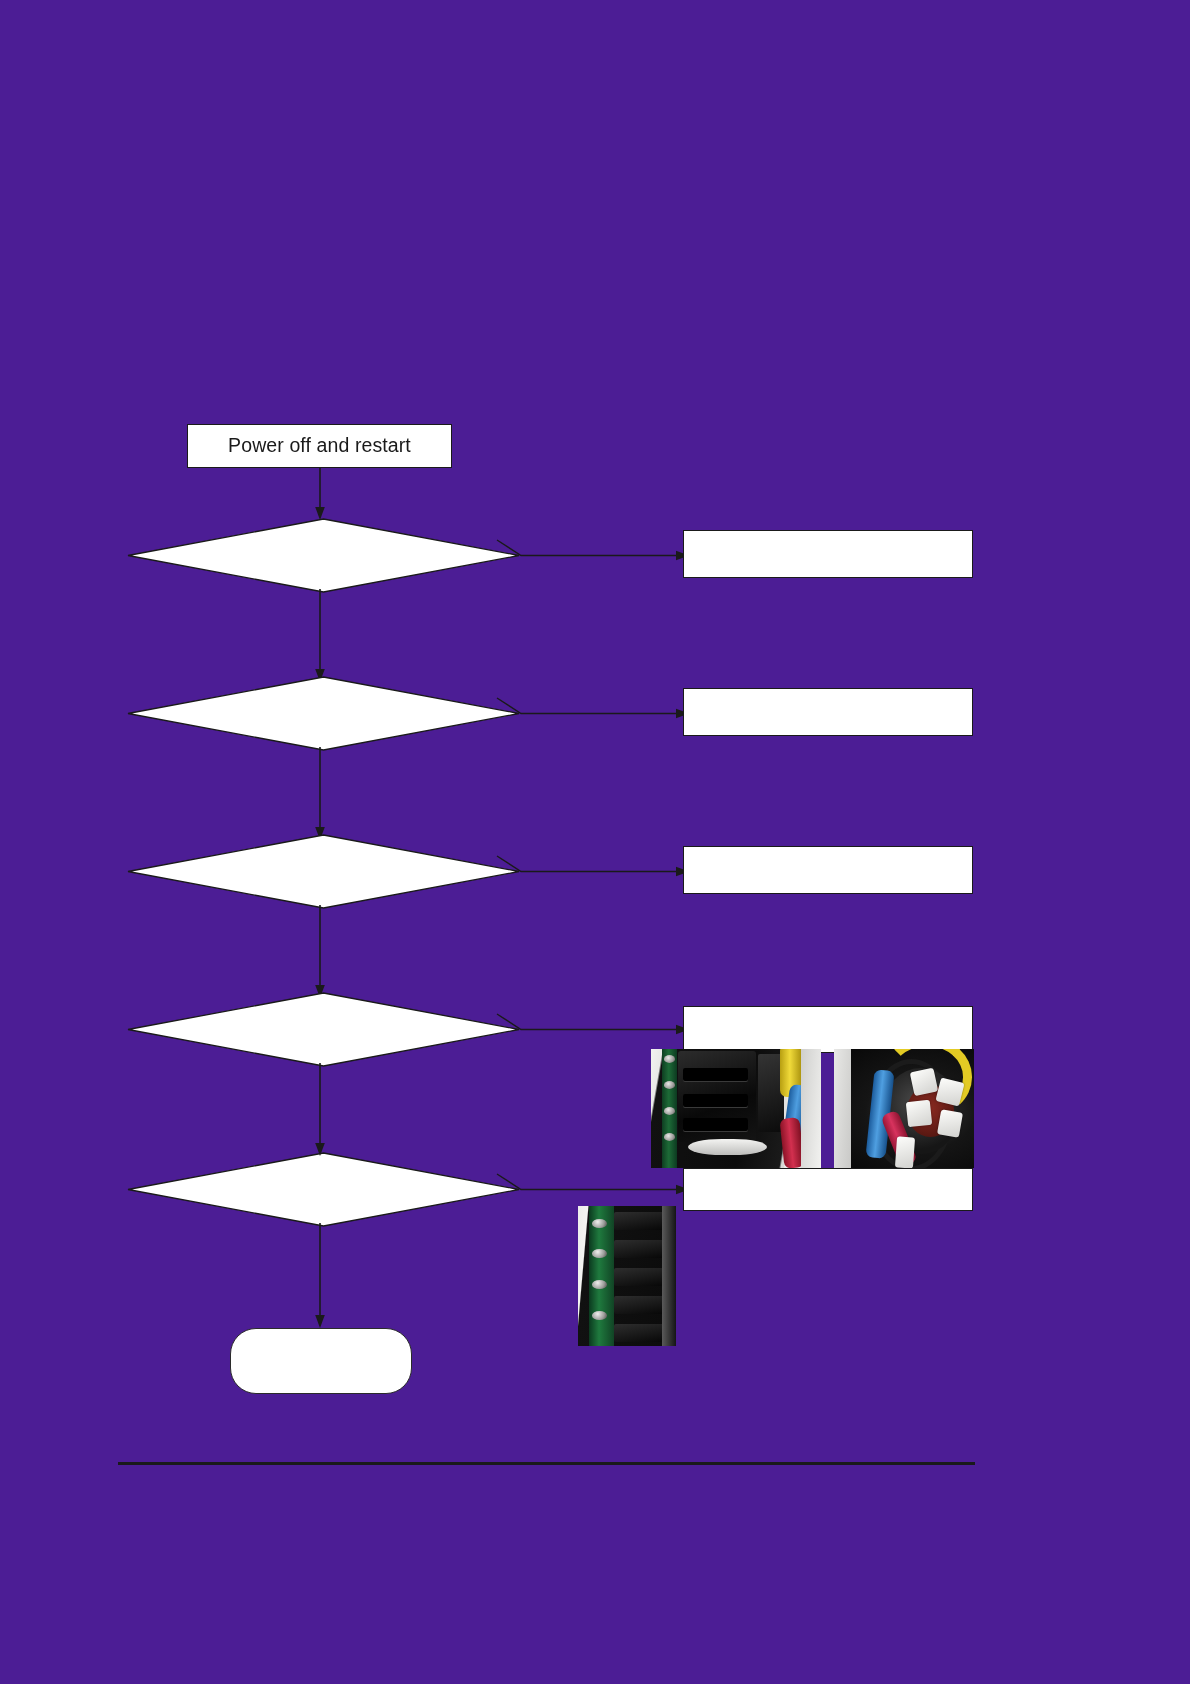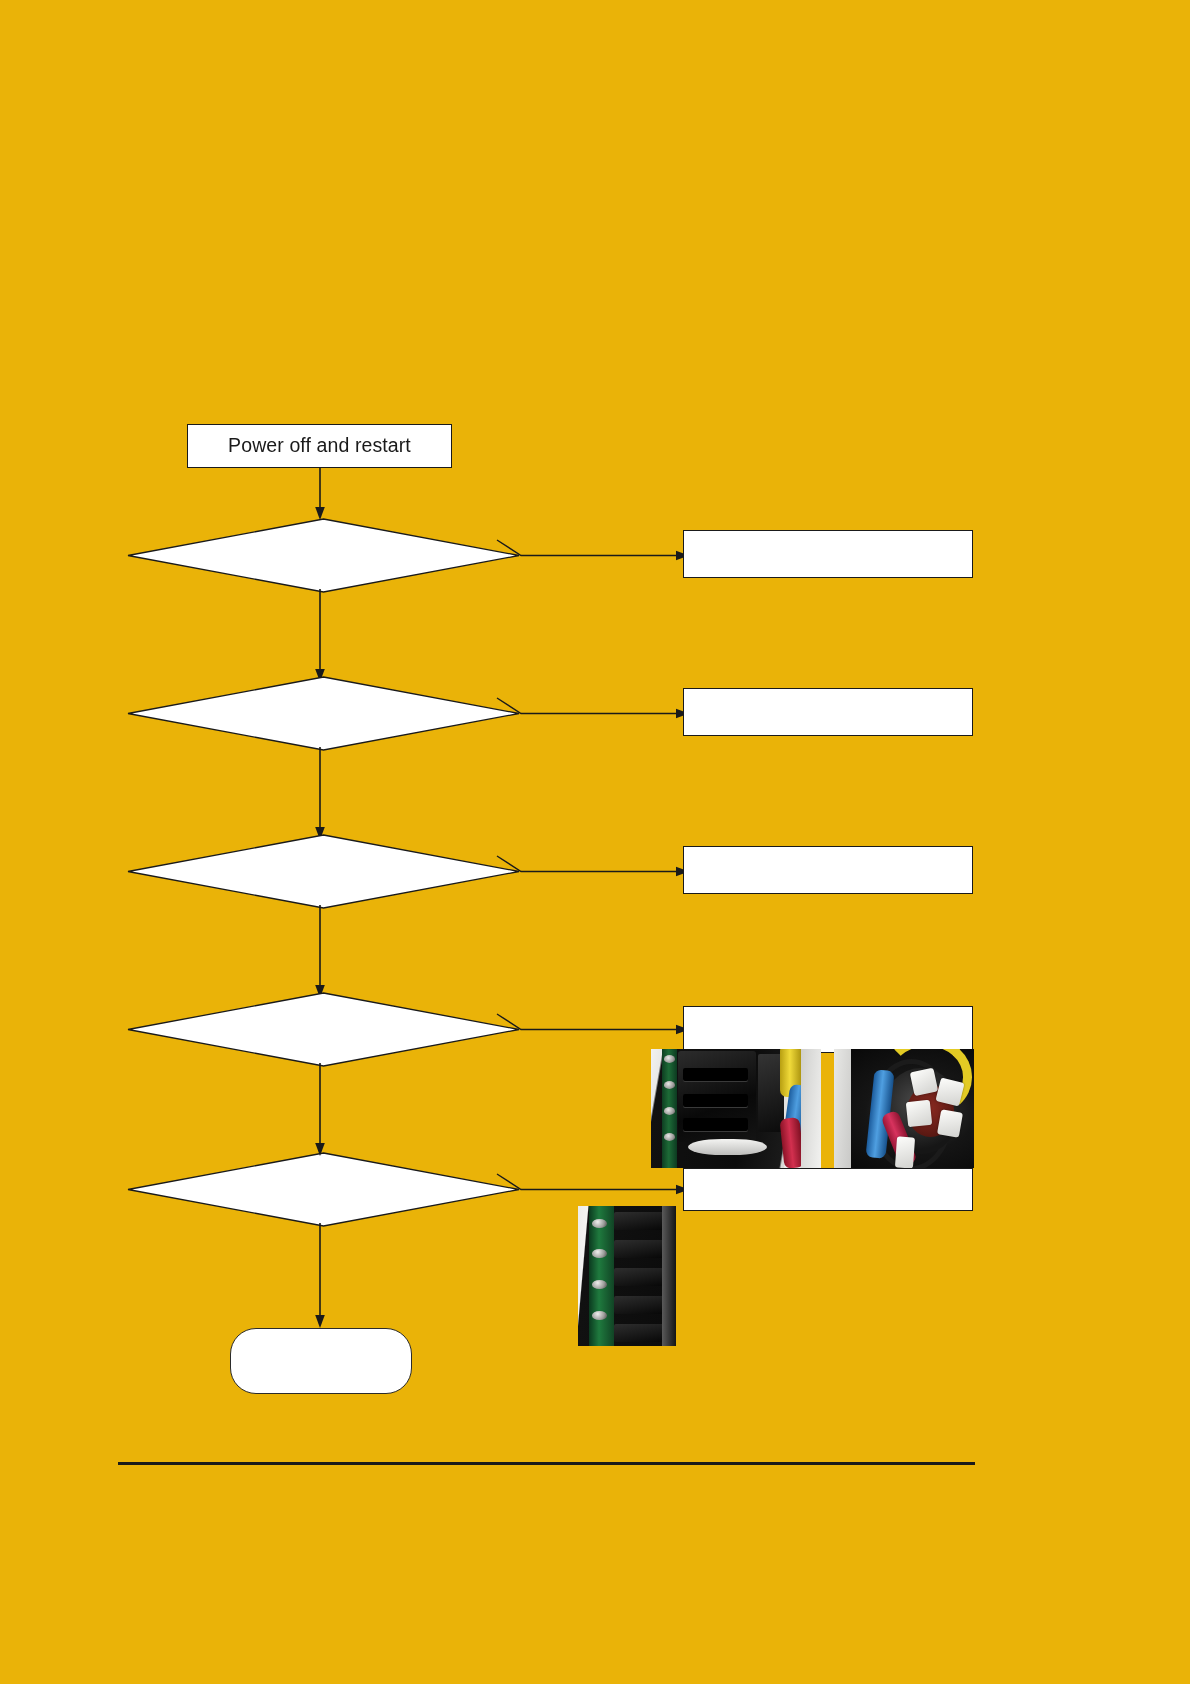"Power off and restart" #page { background: #eab308 -> #4c1d95 }
